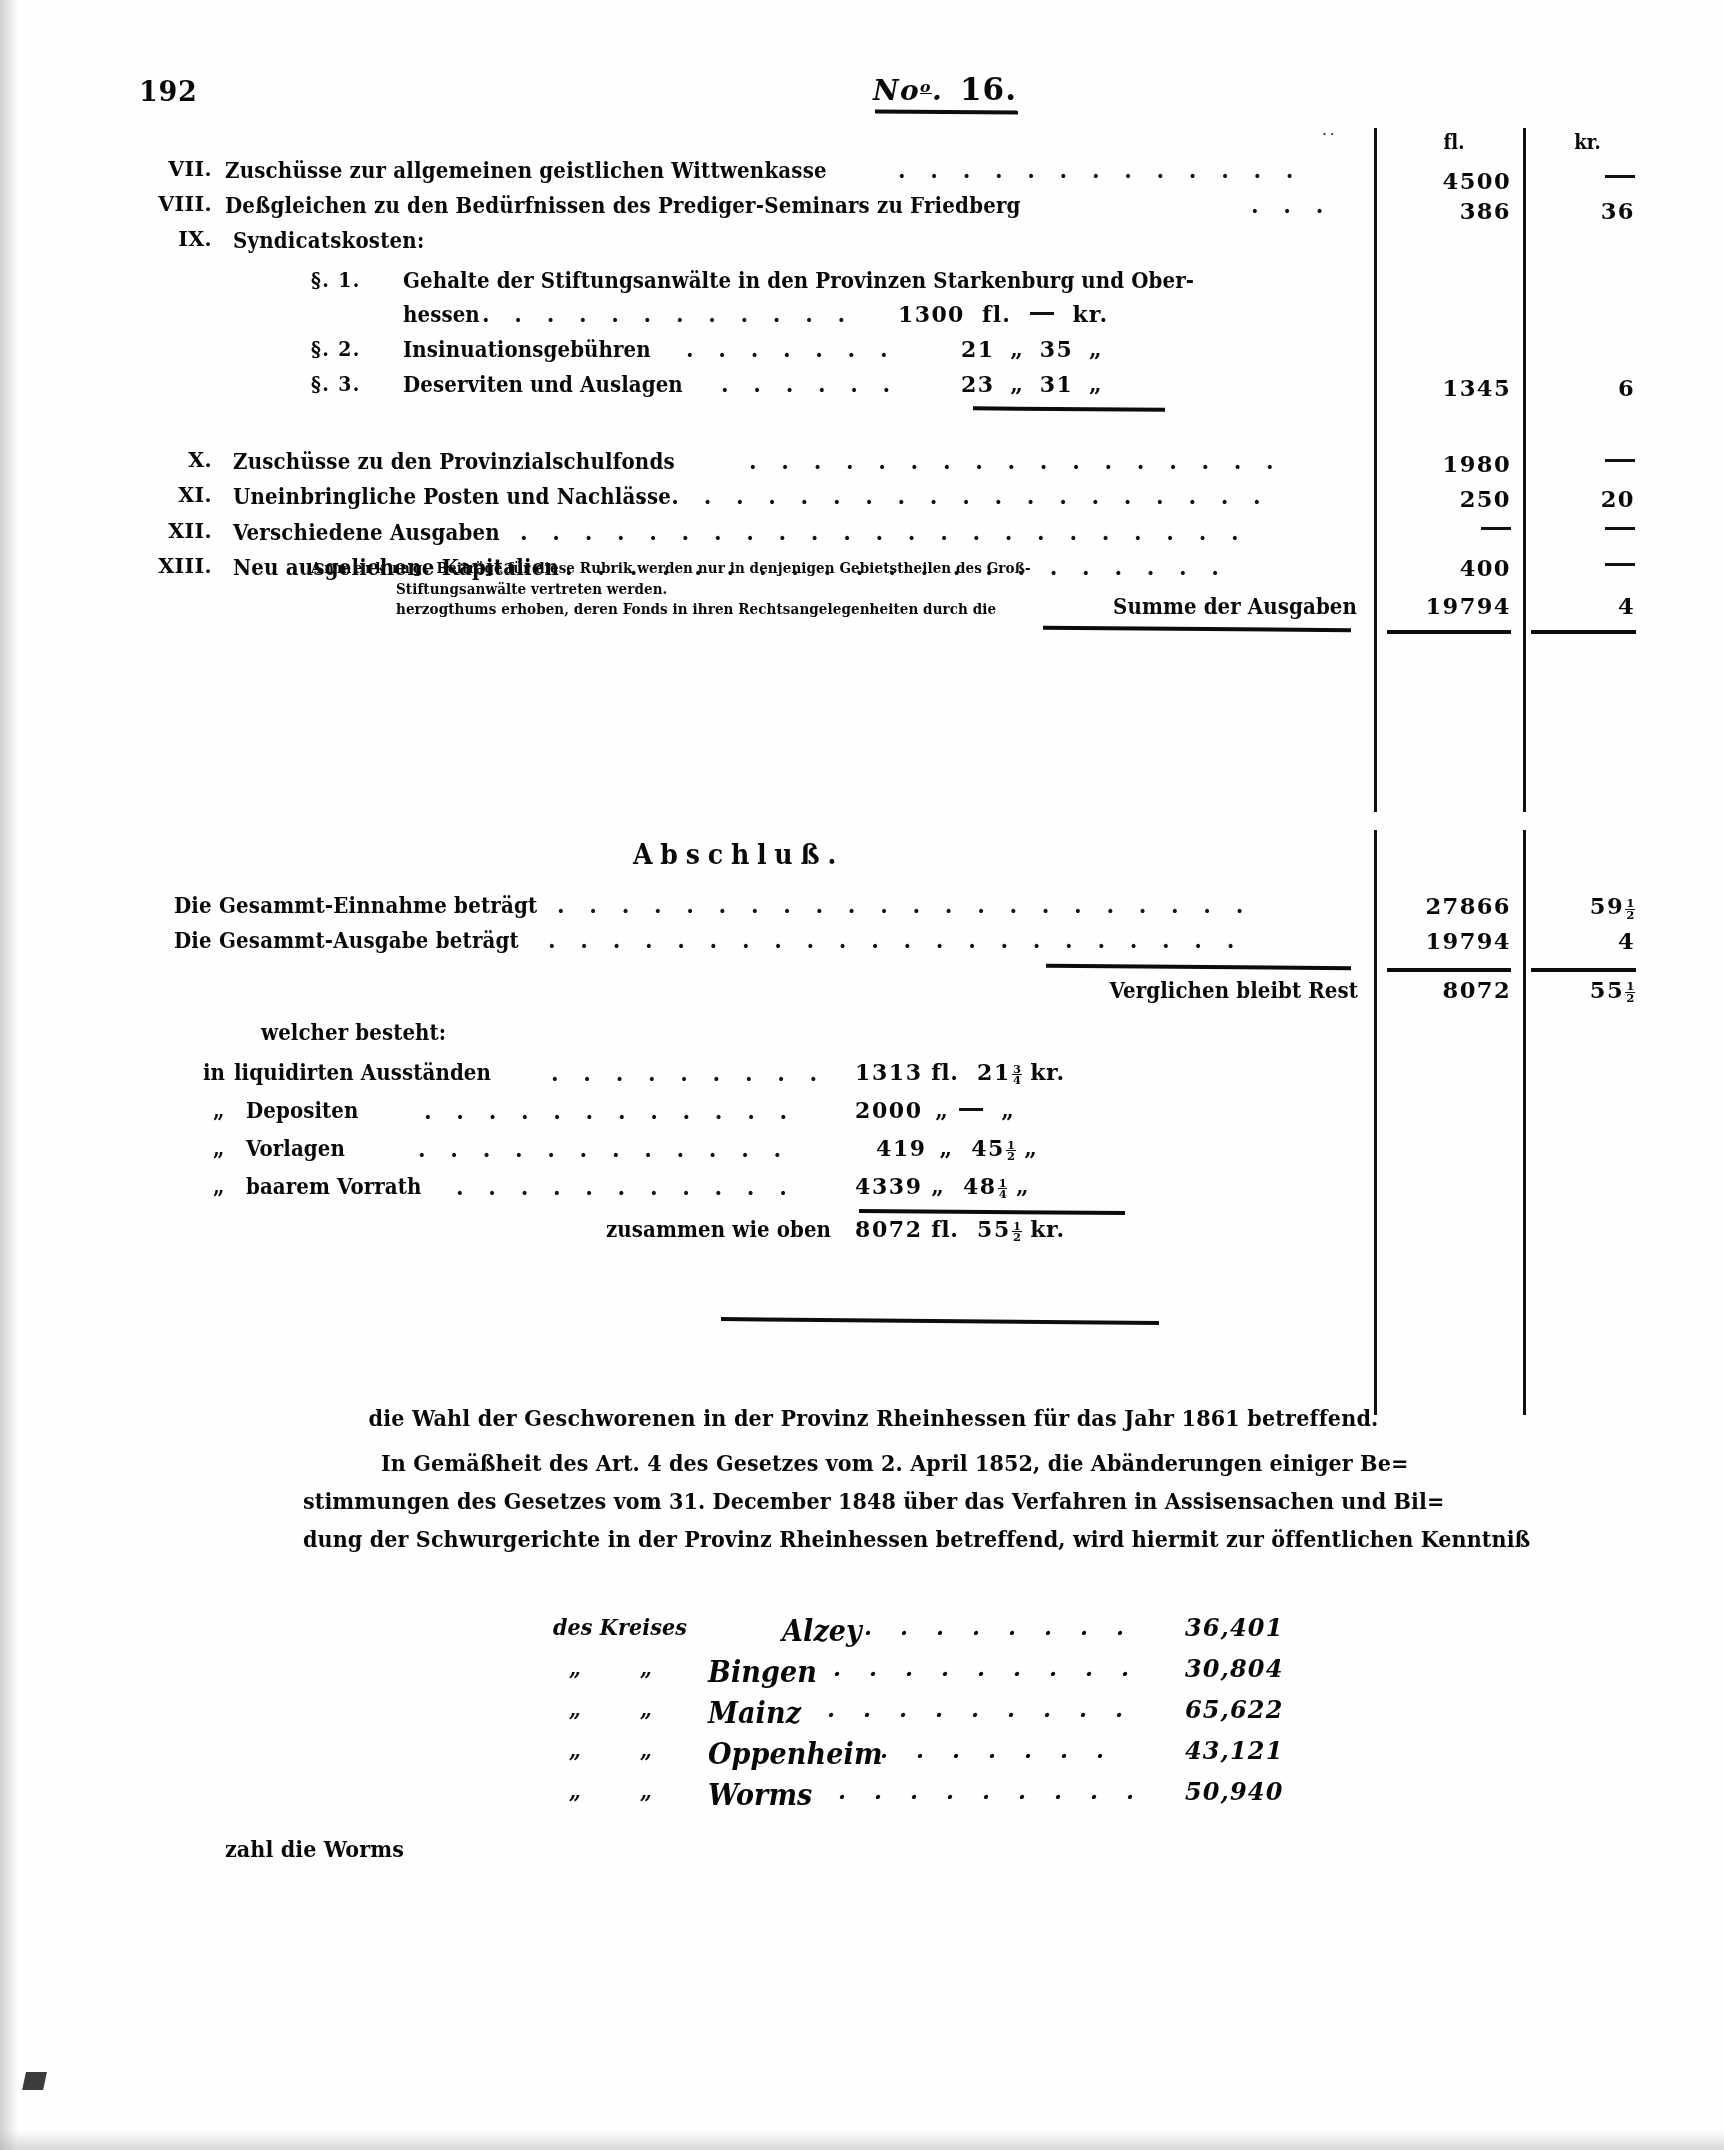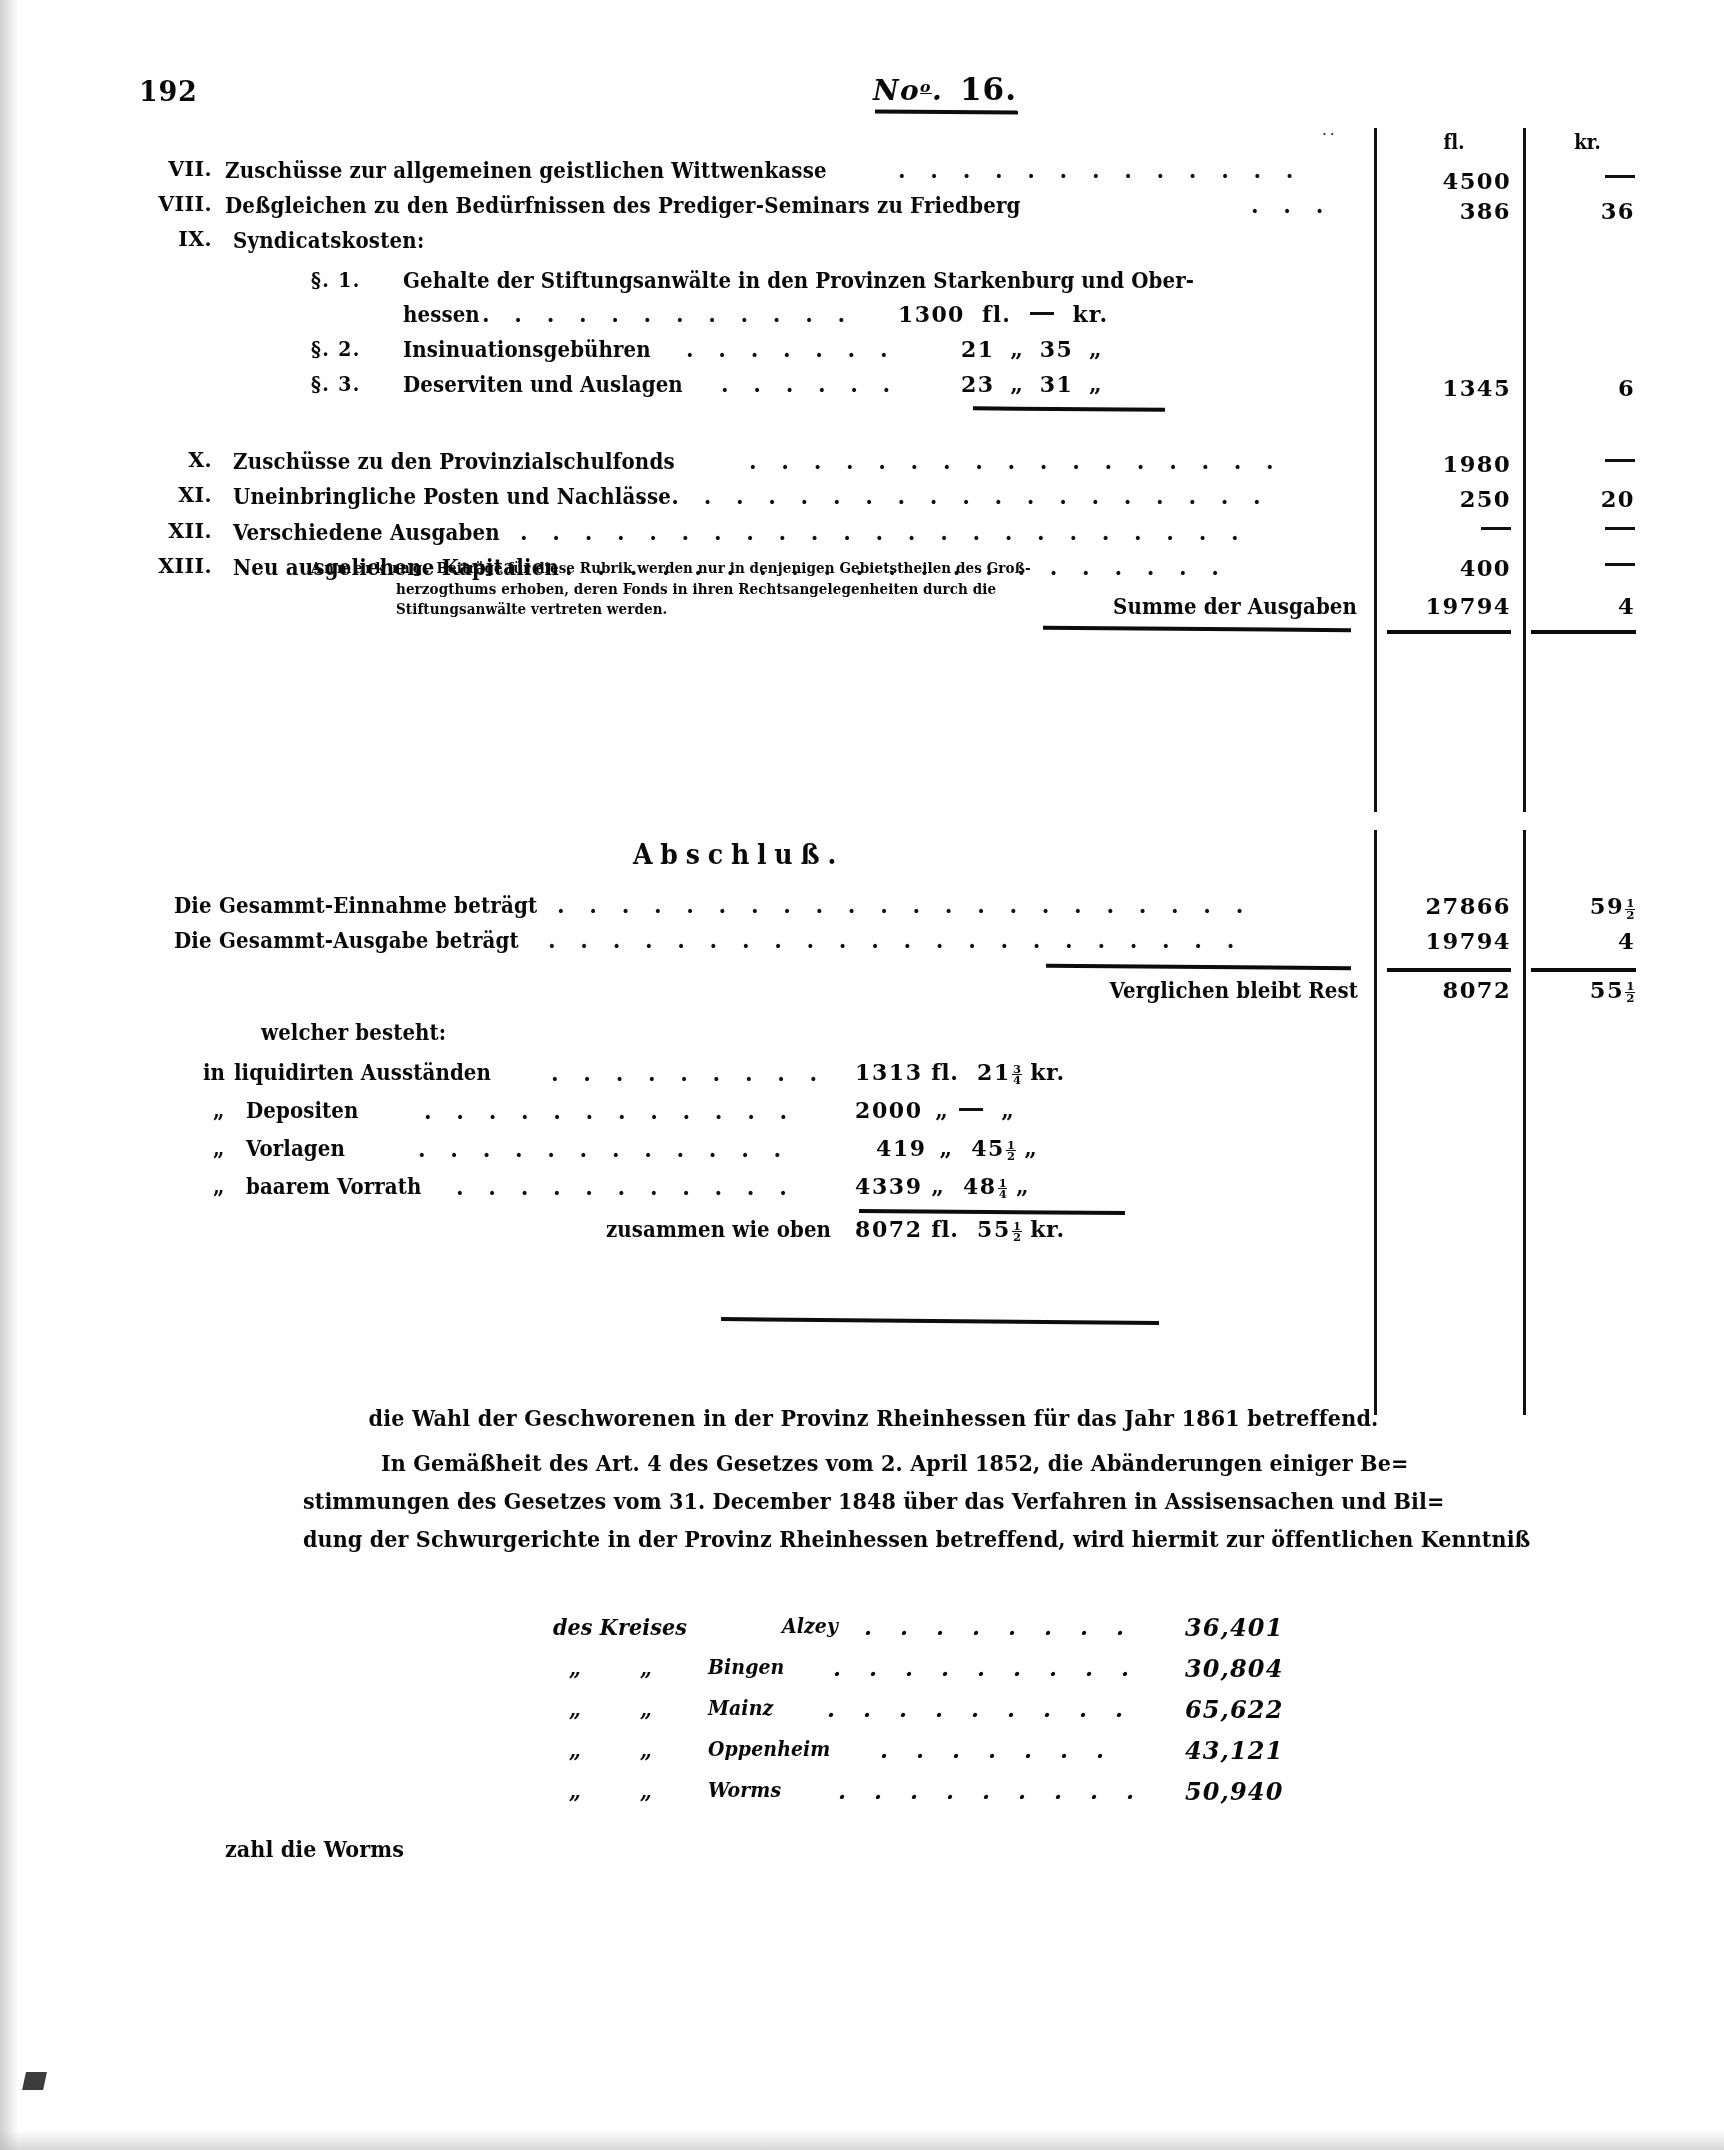"herzogthums erhoben, deren Fonds in" span.ind { order: before "Stiftungsanwälte vertreten werden." -> after "Stiftungsanwälte vertreten werden." }
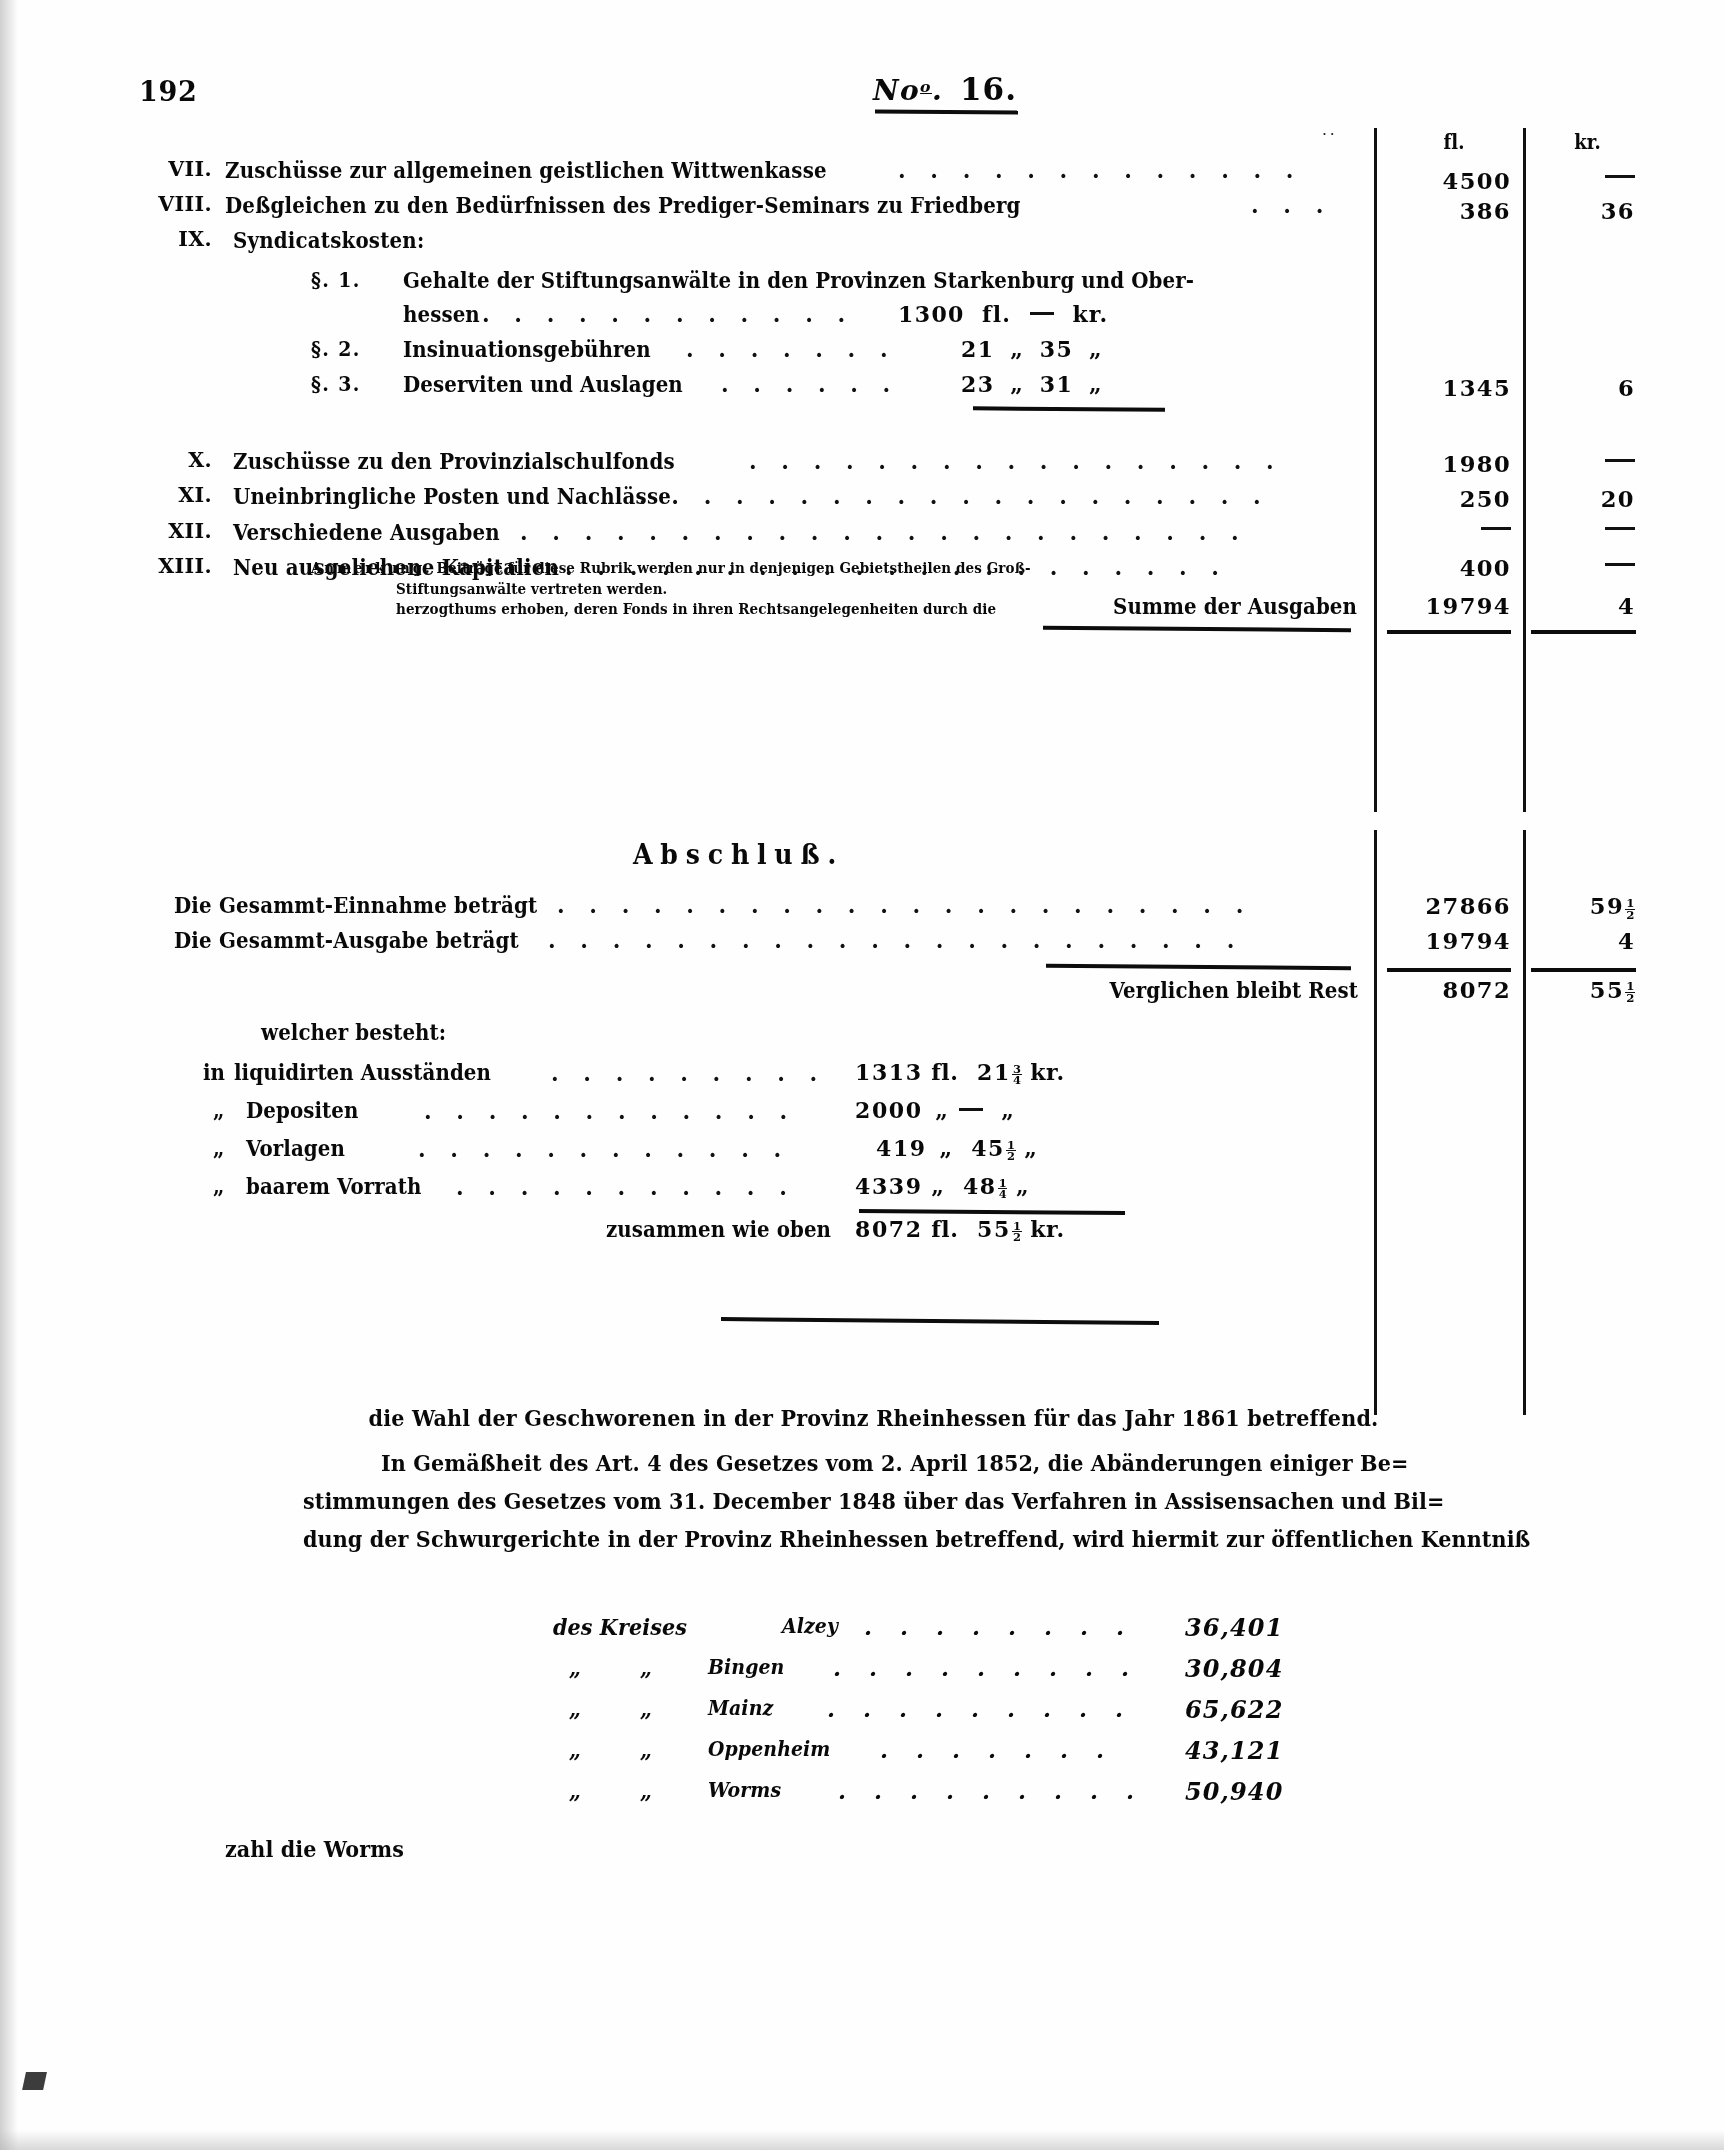"Alzey" .kreis-name { font-size: 21px -> 30px }
